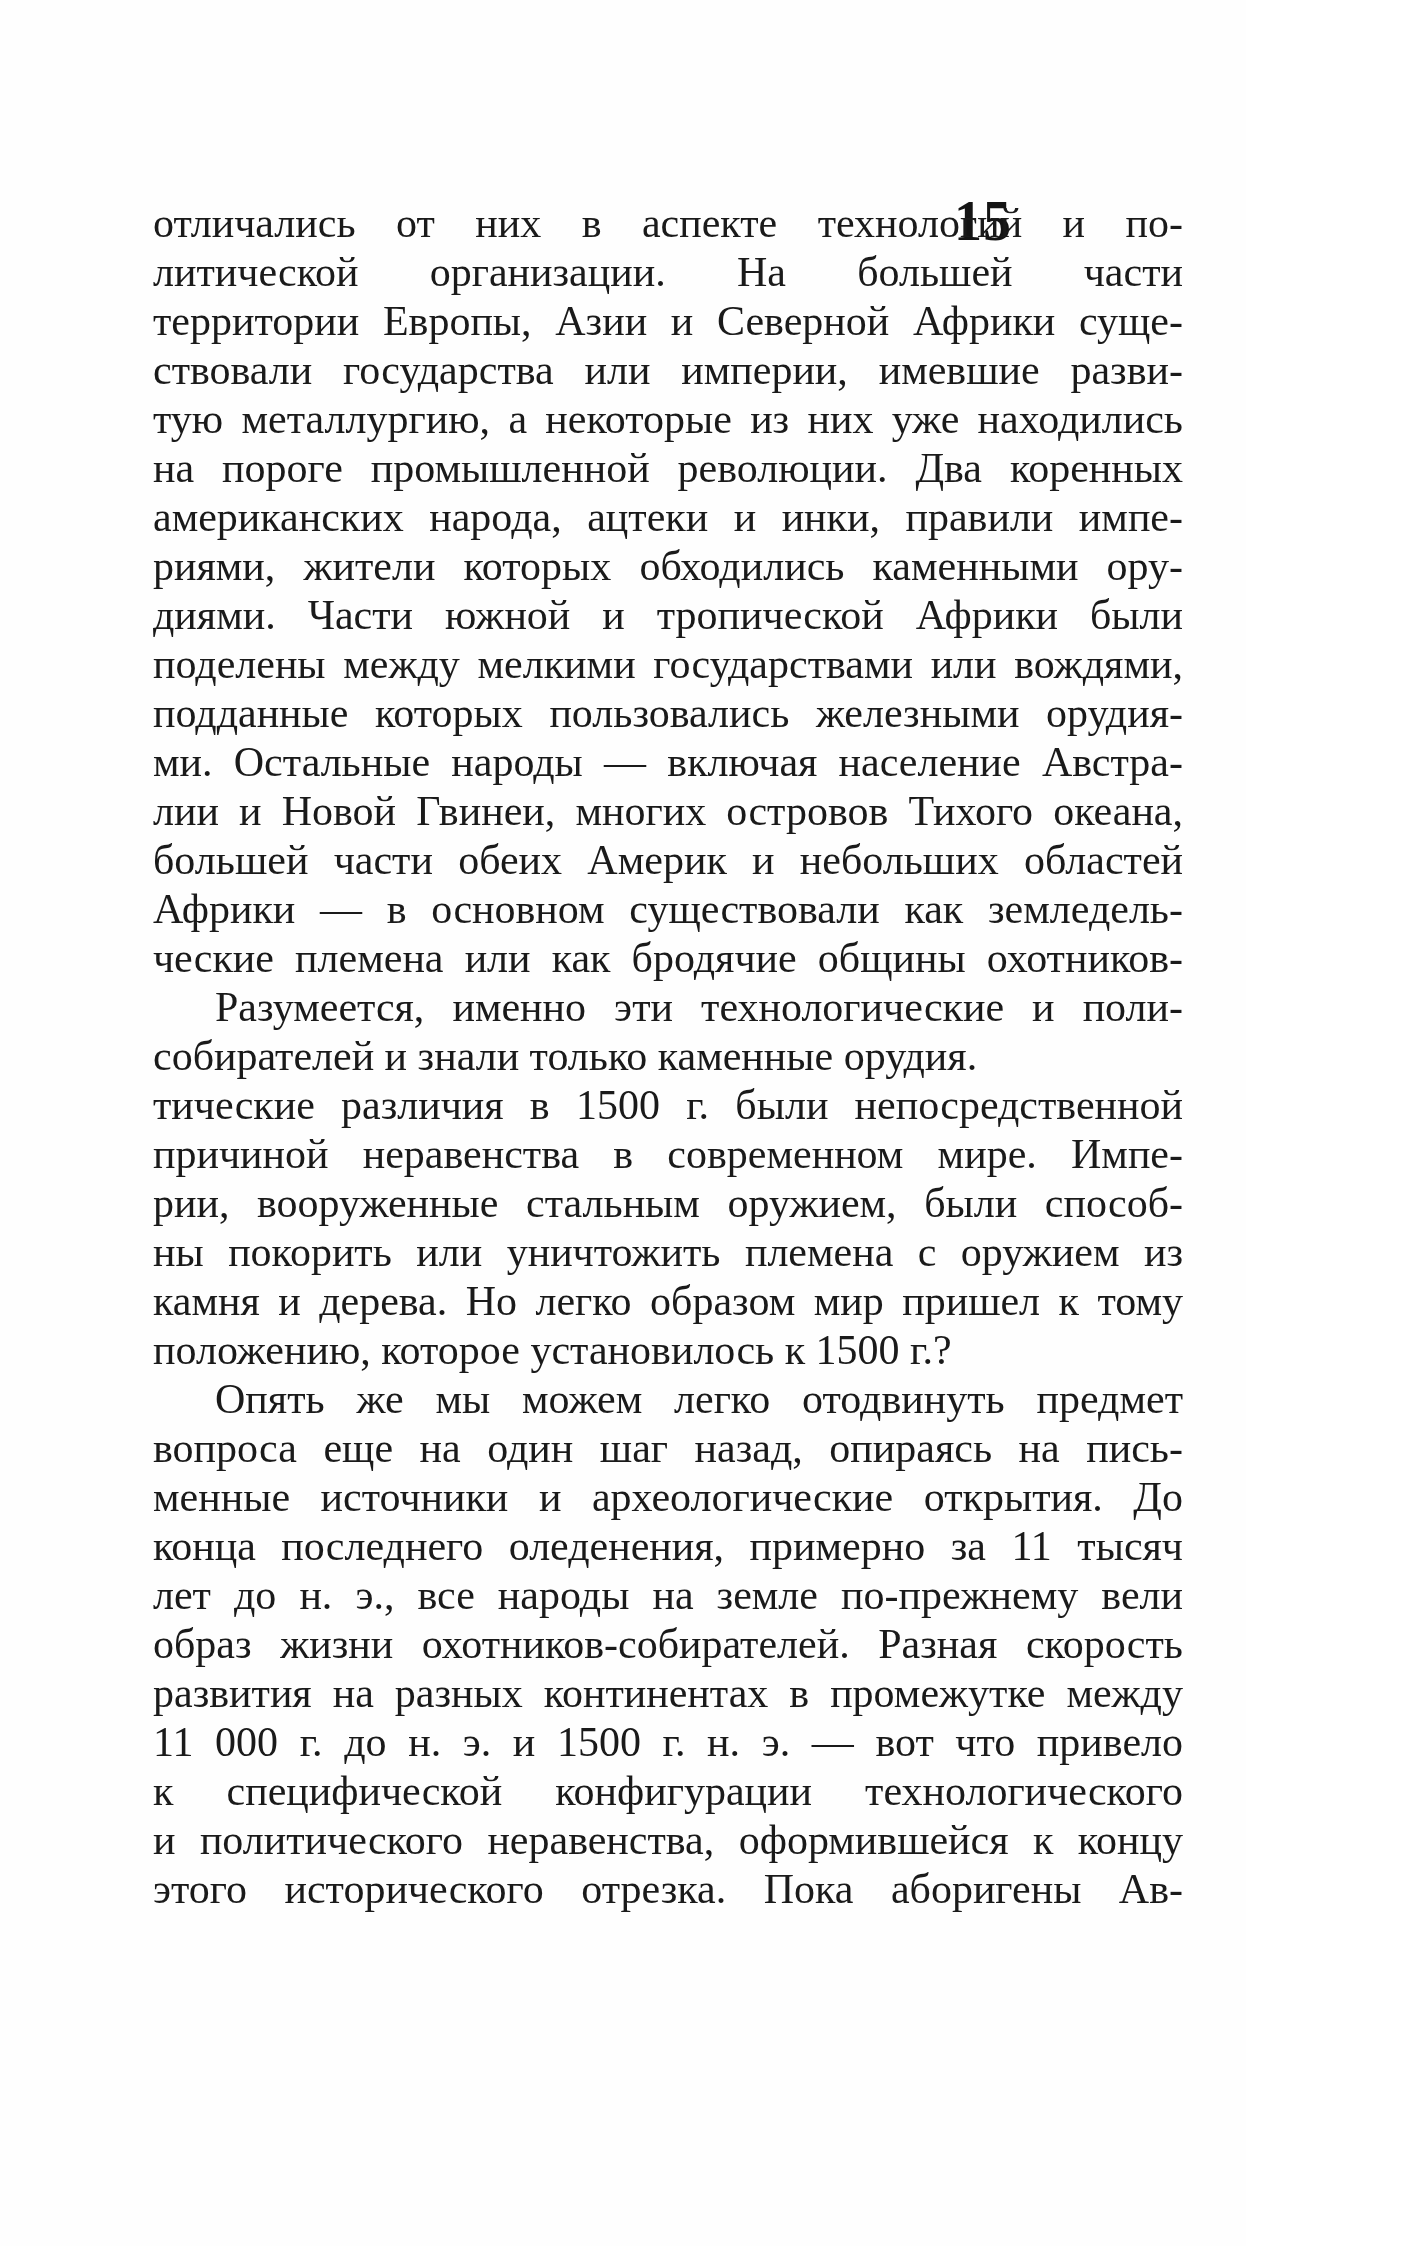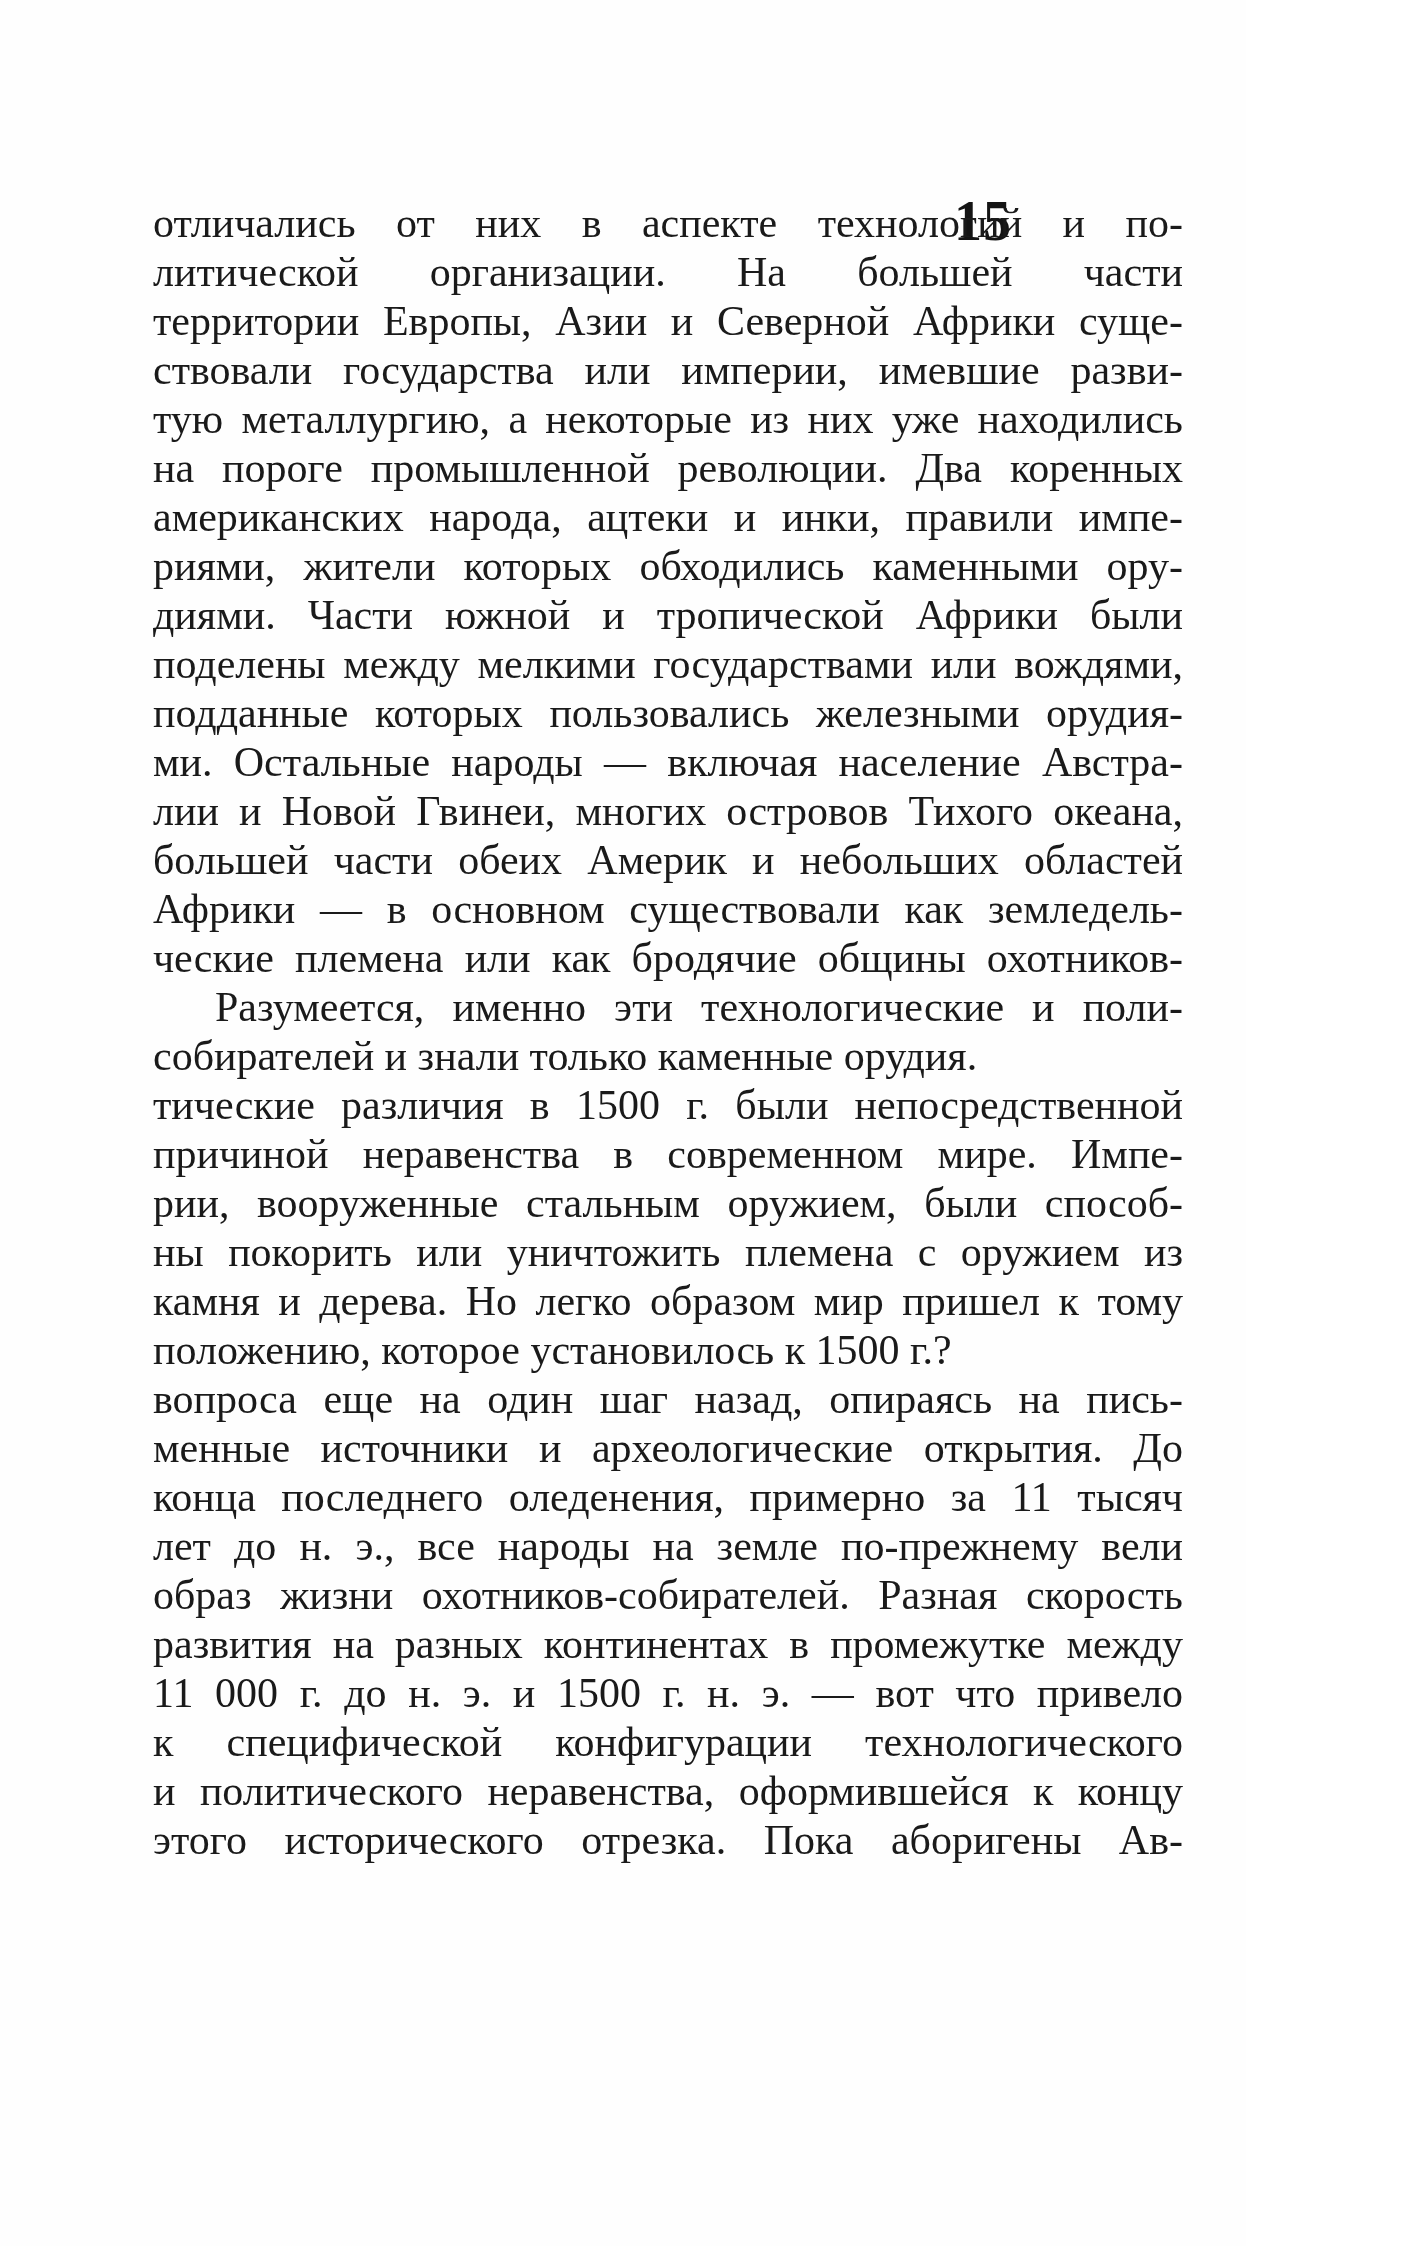"Опять же мы можем легко" div.line { html: none -> <div>Опять же мы можем легко отодвинуть предмет</div> }
